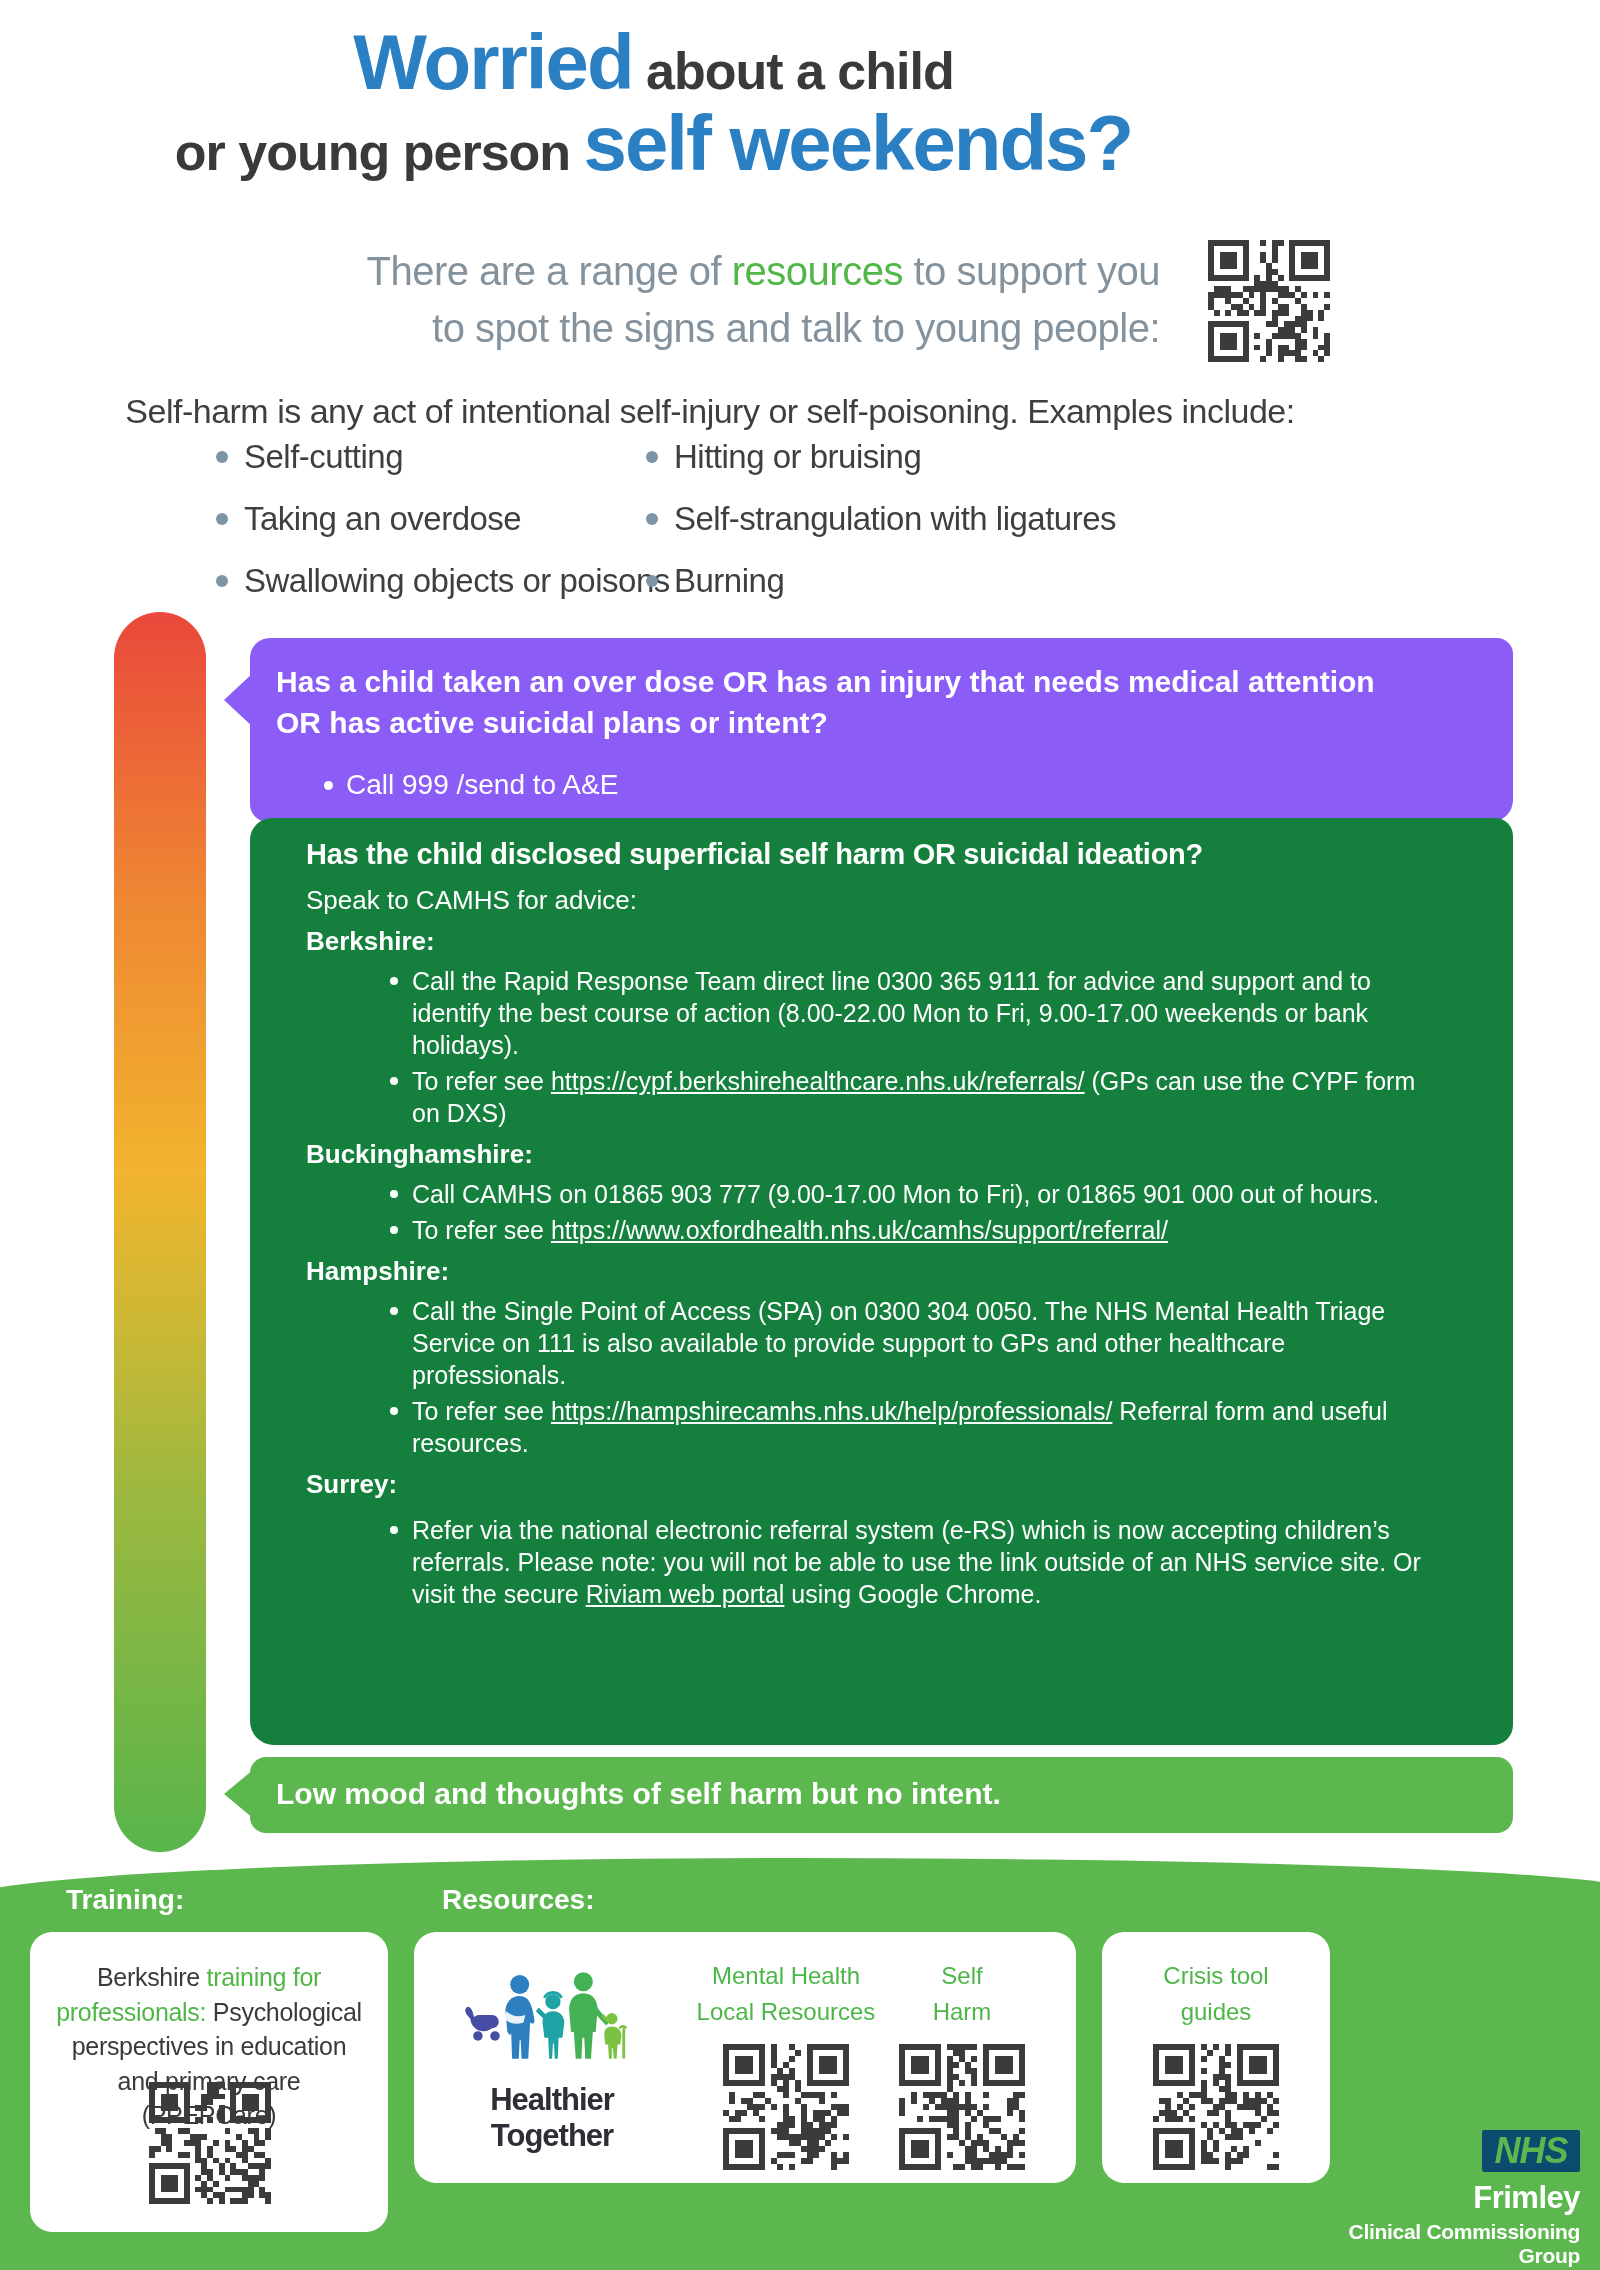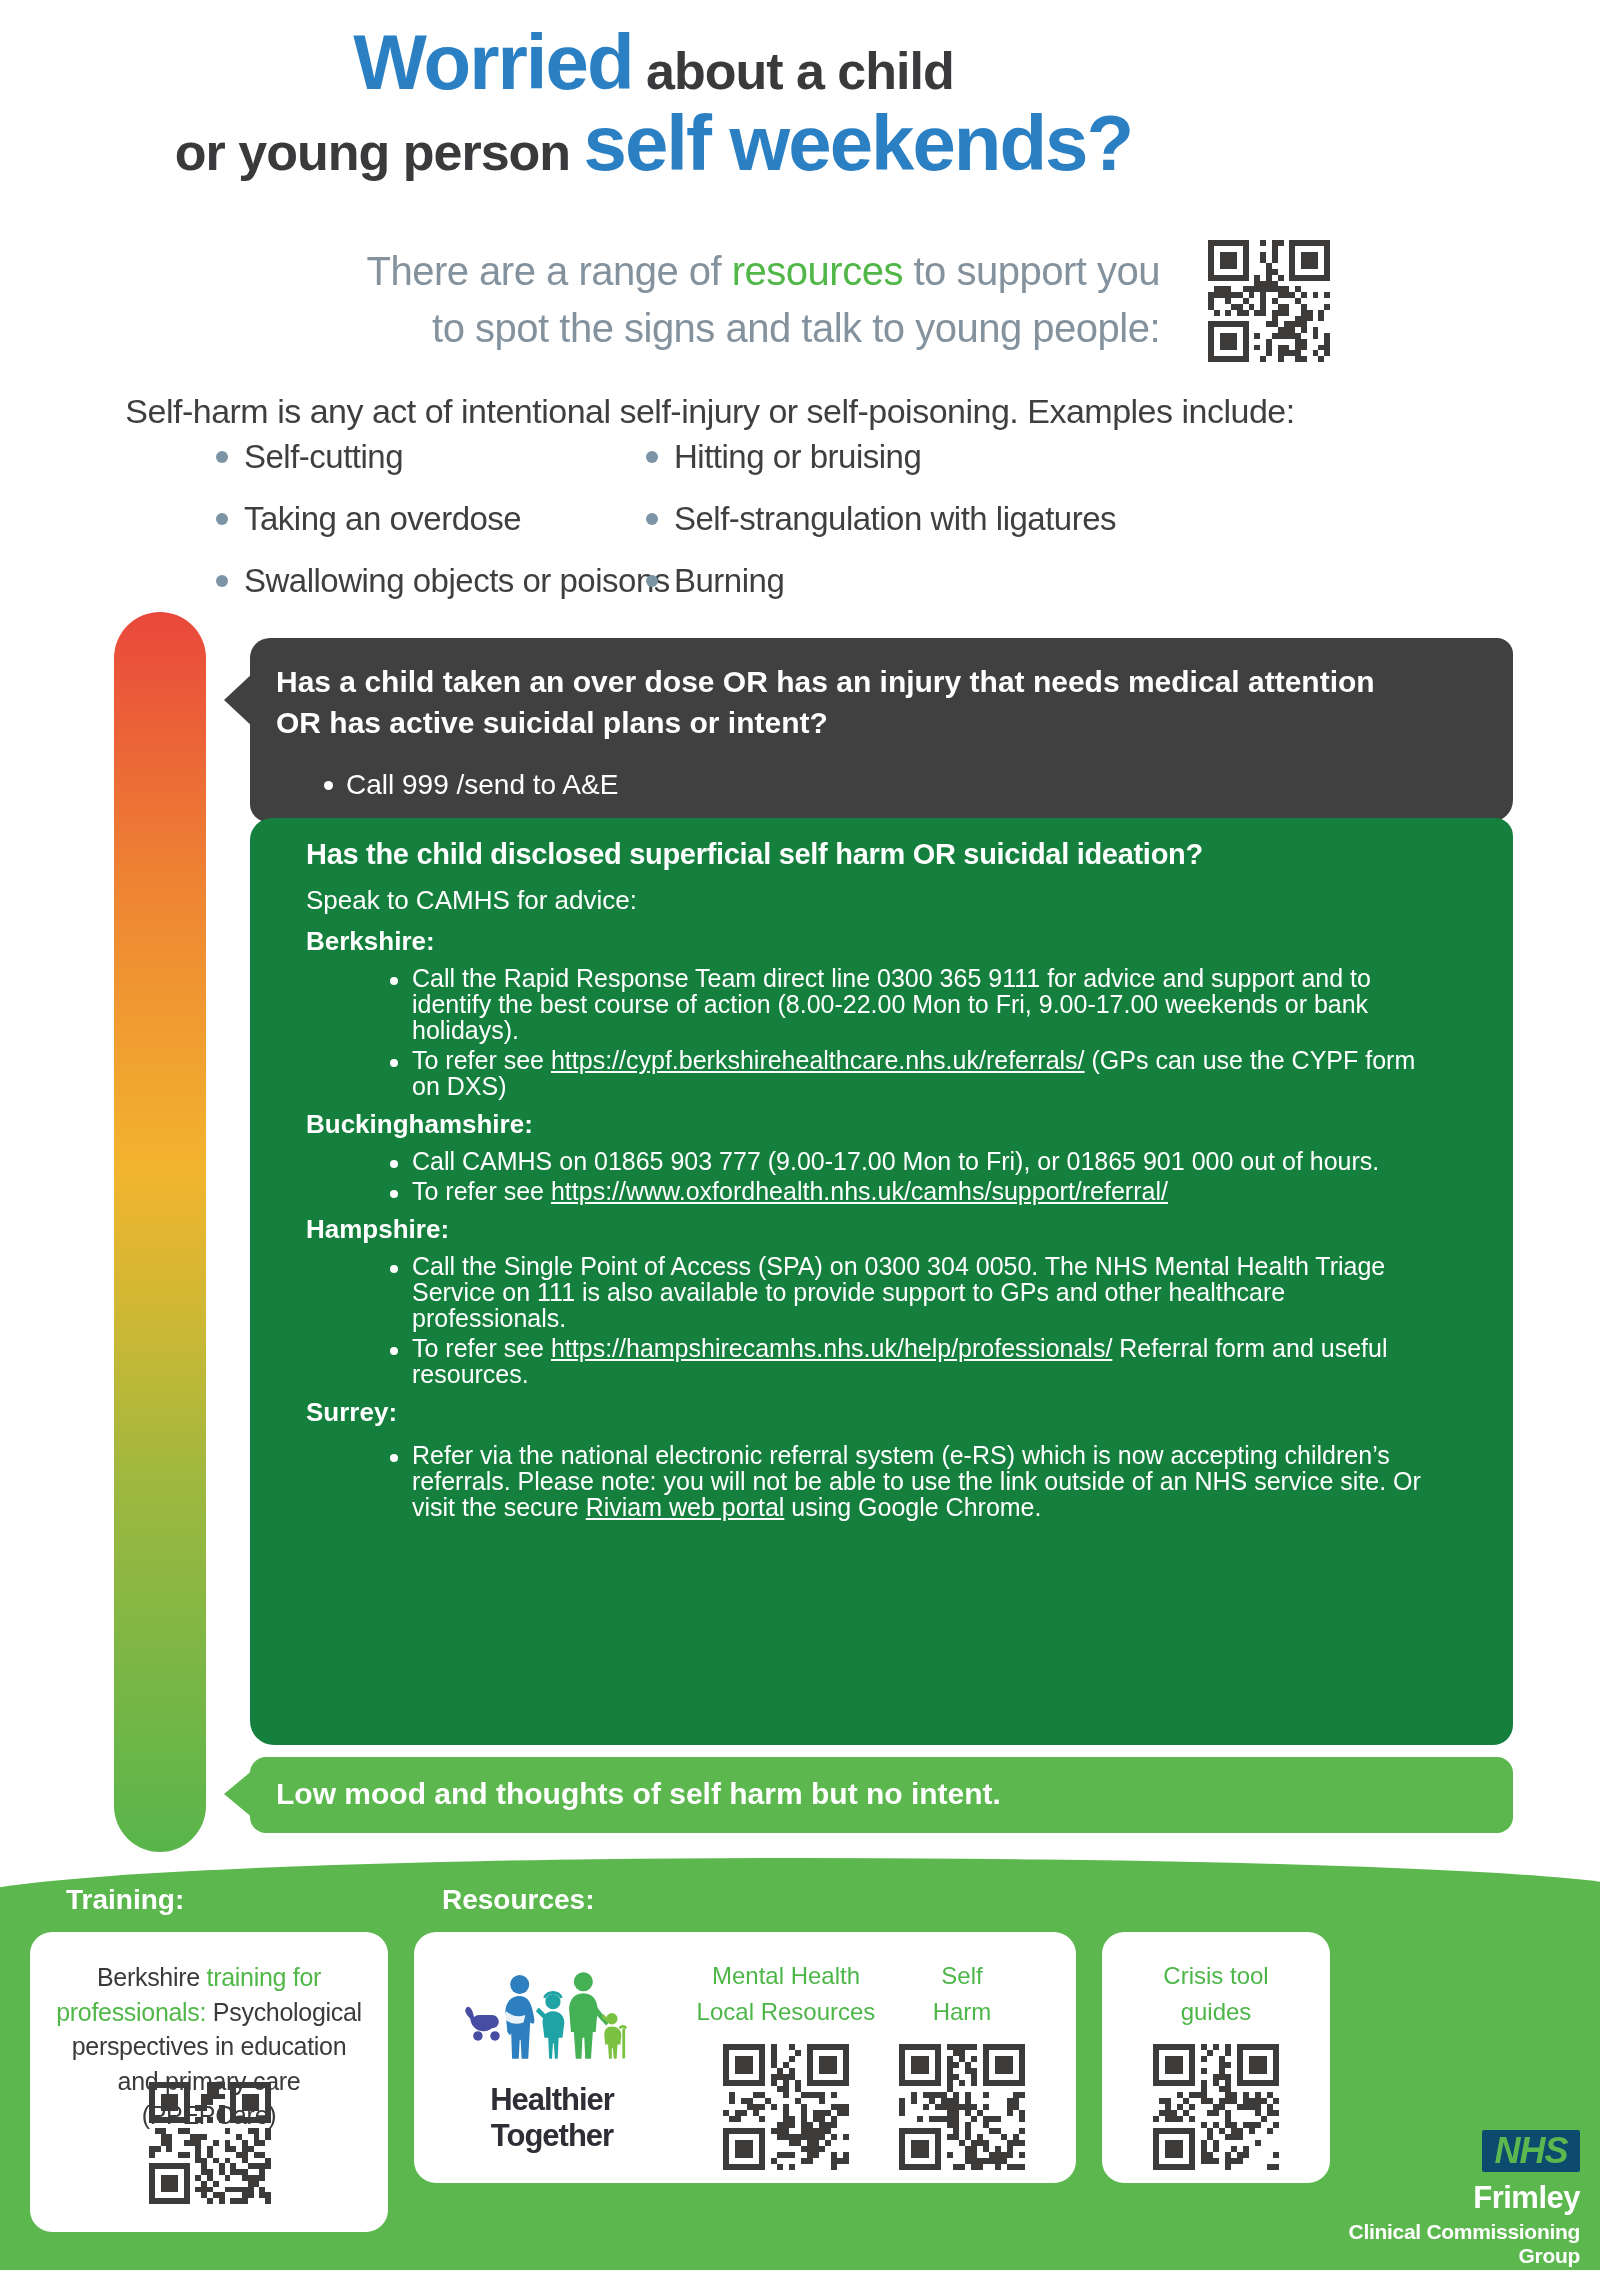"Has a child taken an" .banner-red { background: #404040 -> #8b5cf6 }
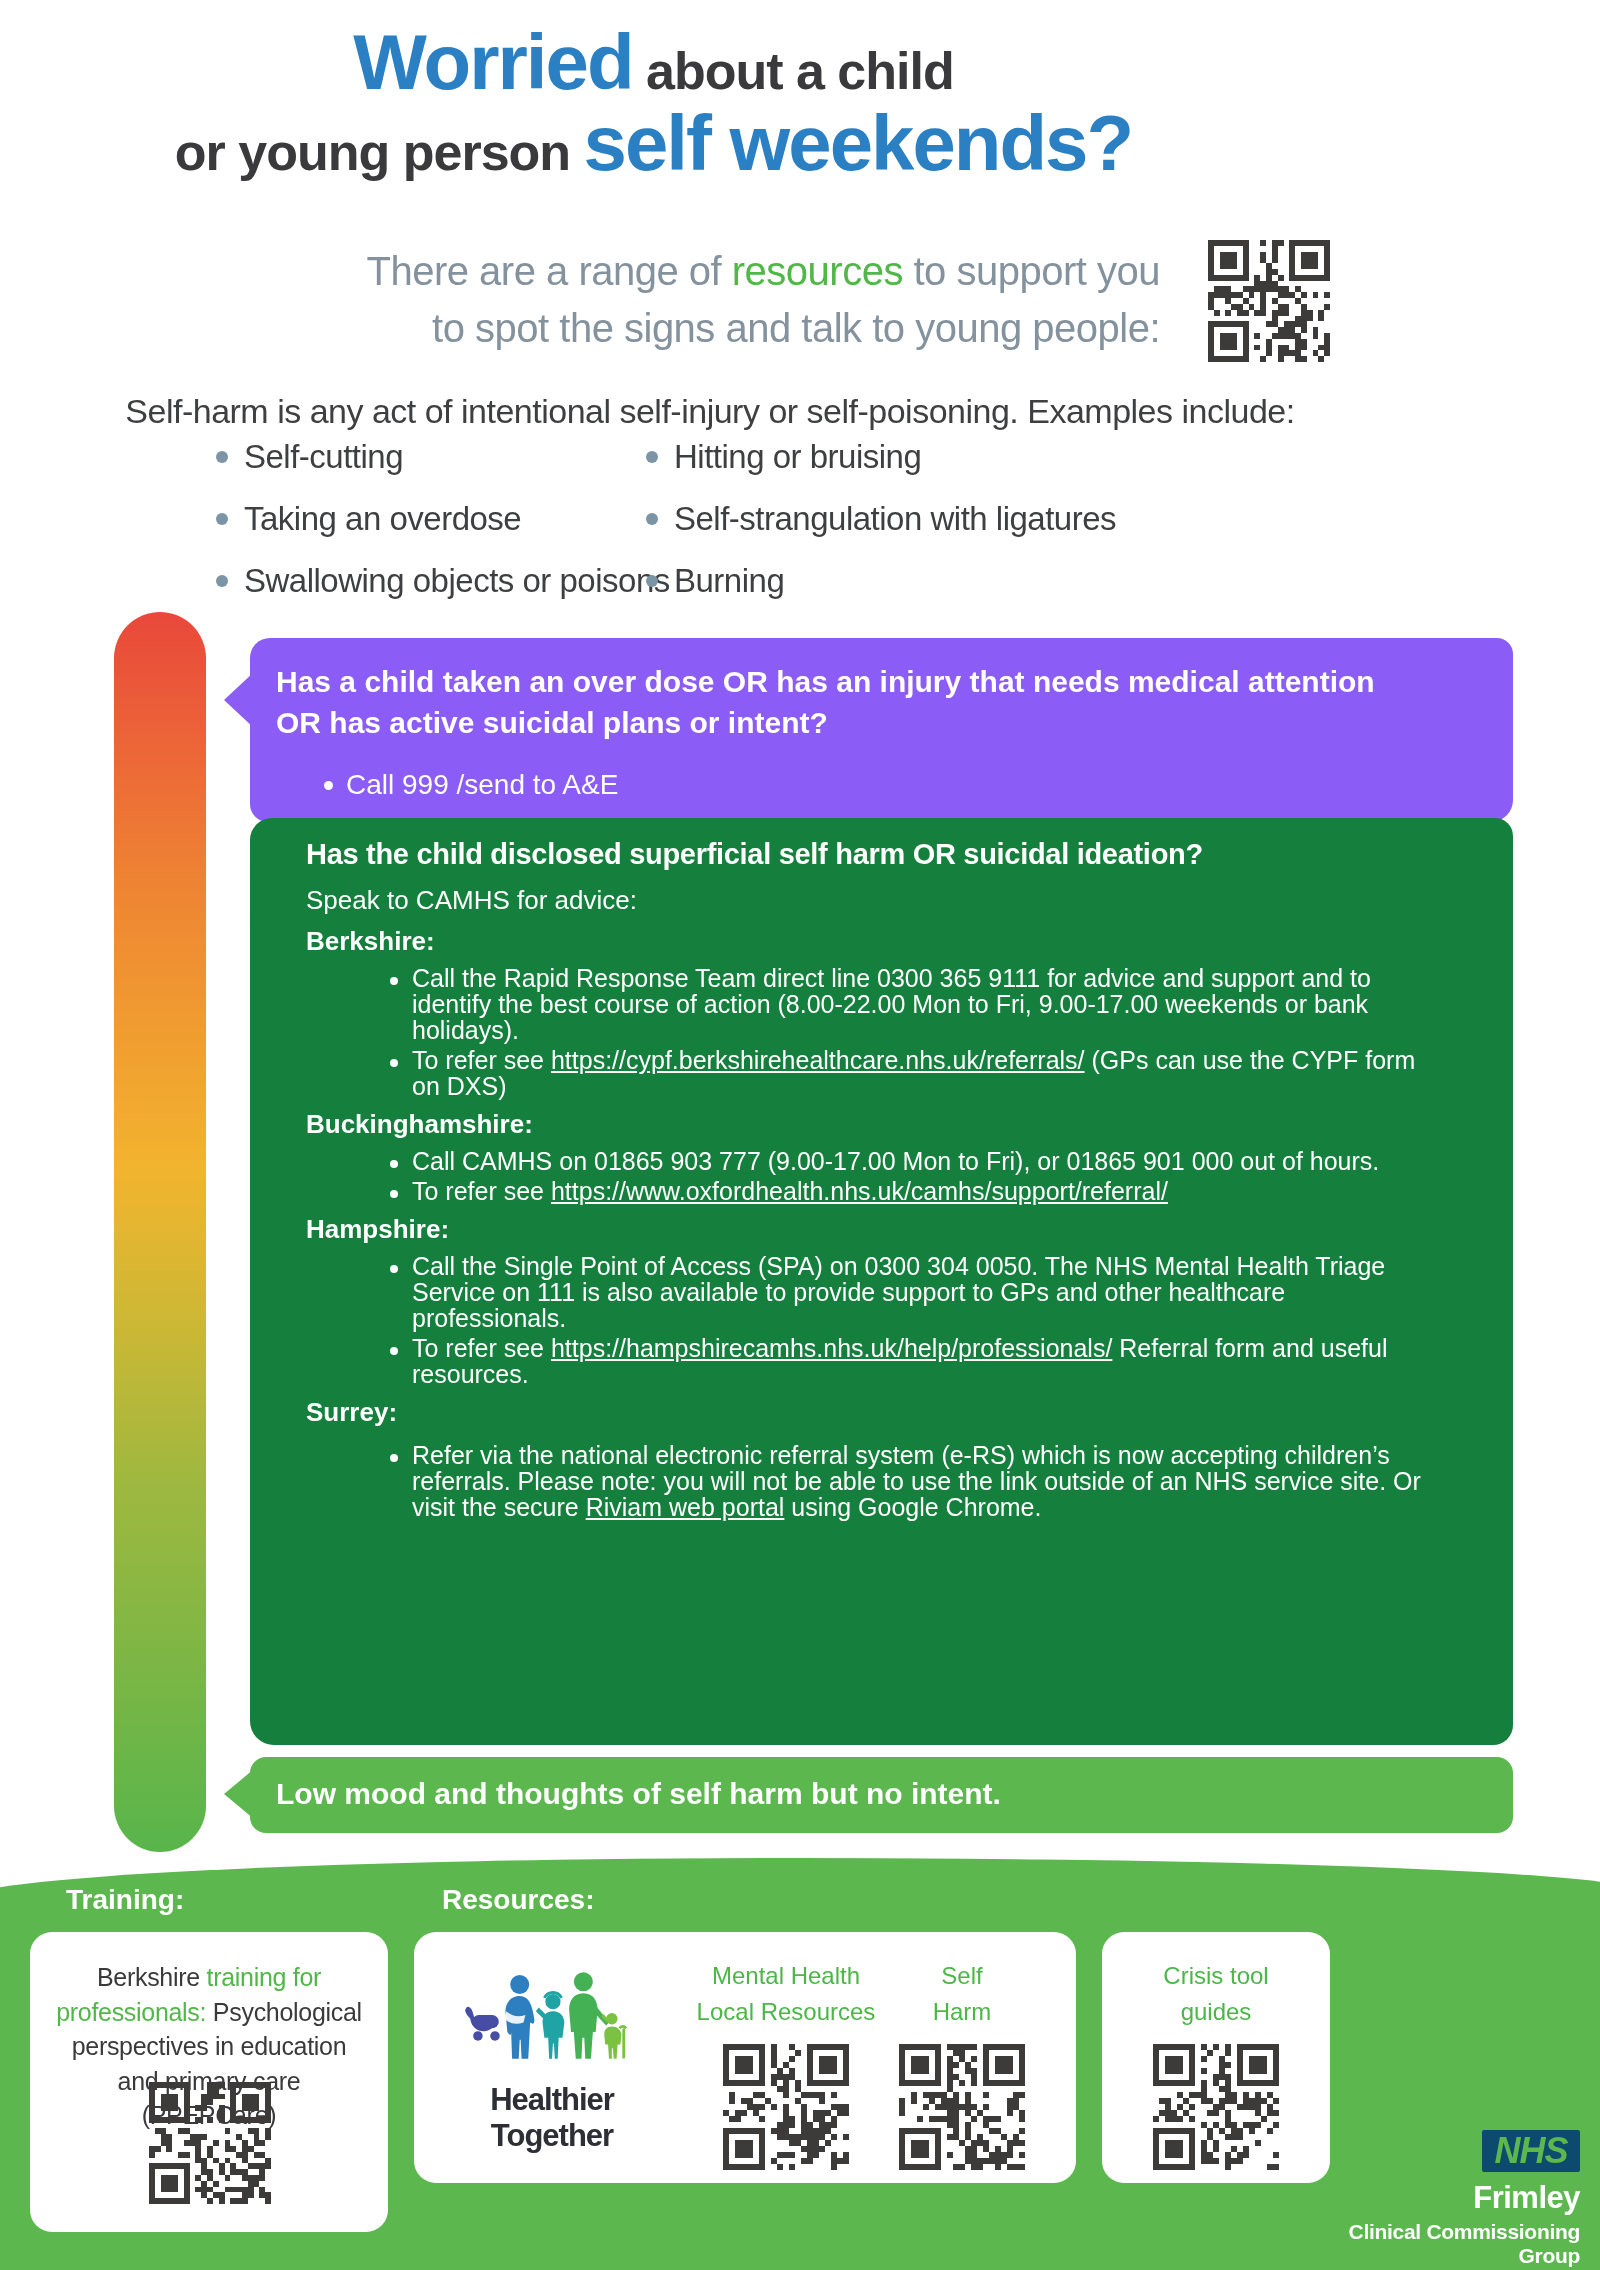"Call the Rapid Response Team" .c-bullets .b-bullet { line-height: 26px -> 32px }
